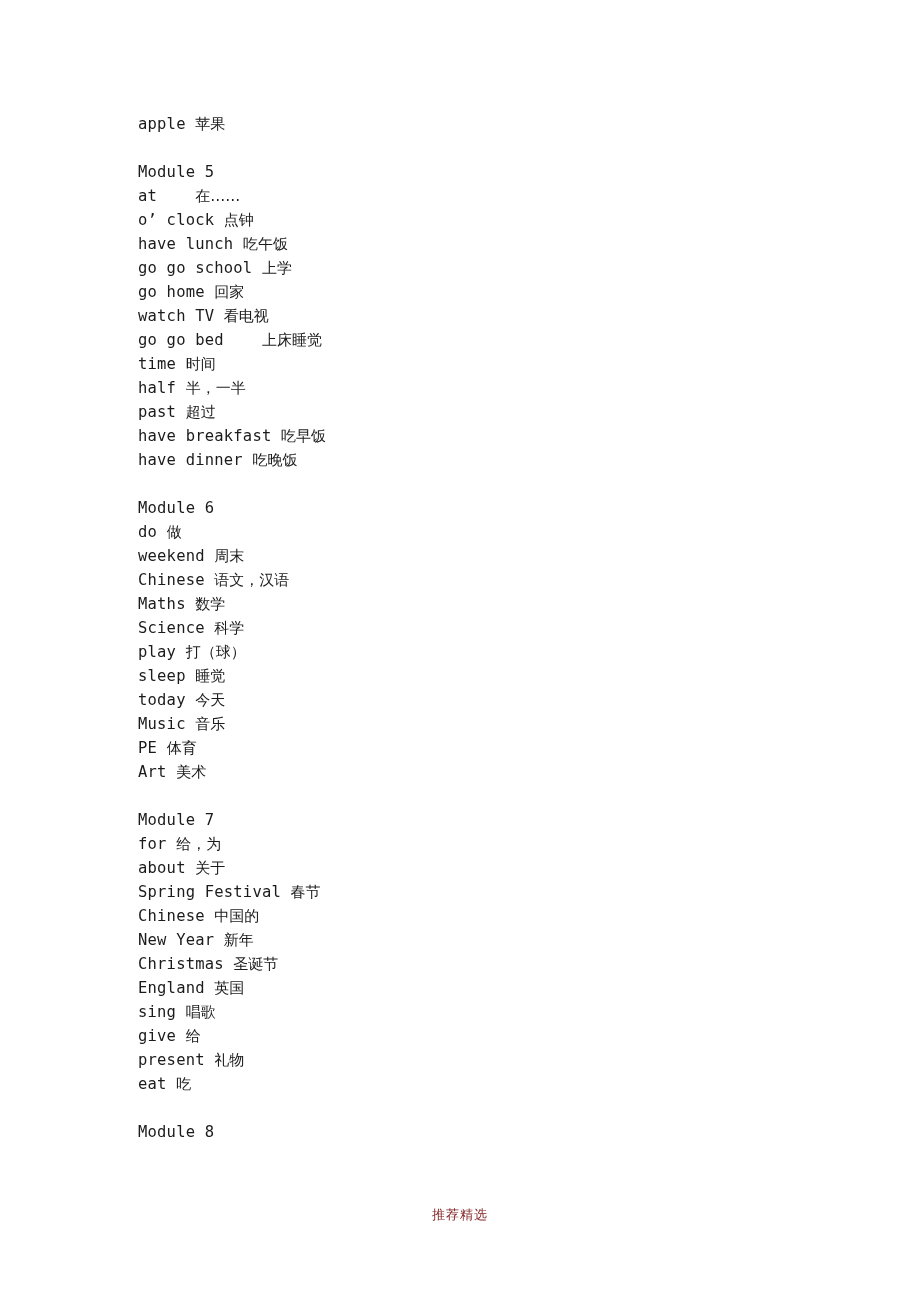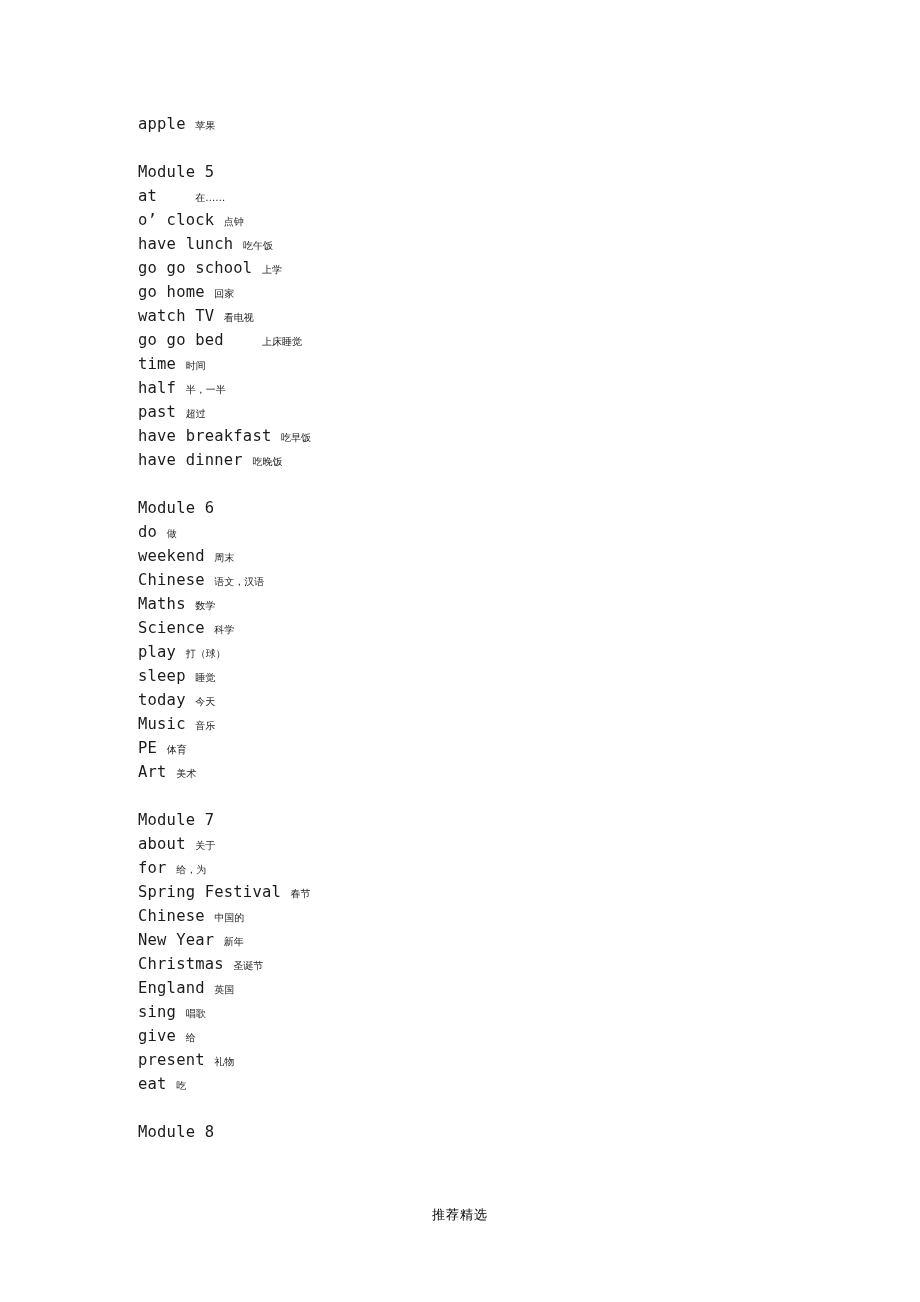"苹果" .vocab-line .cn { font-size: 10px -> 15px }
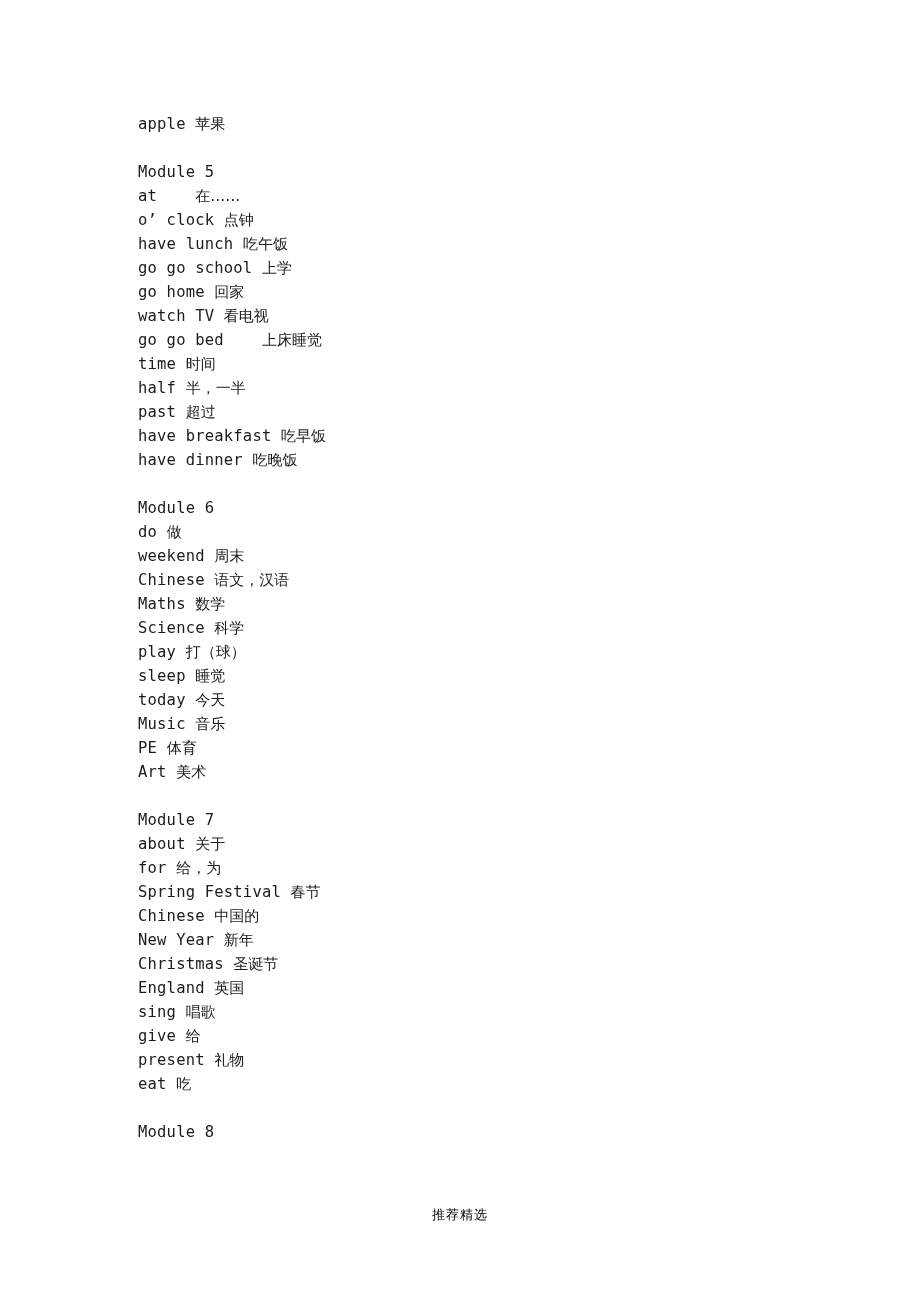"about 关于" div.vocab-line { order: before "for 给，为" -> after "for 给，为" }
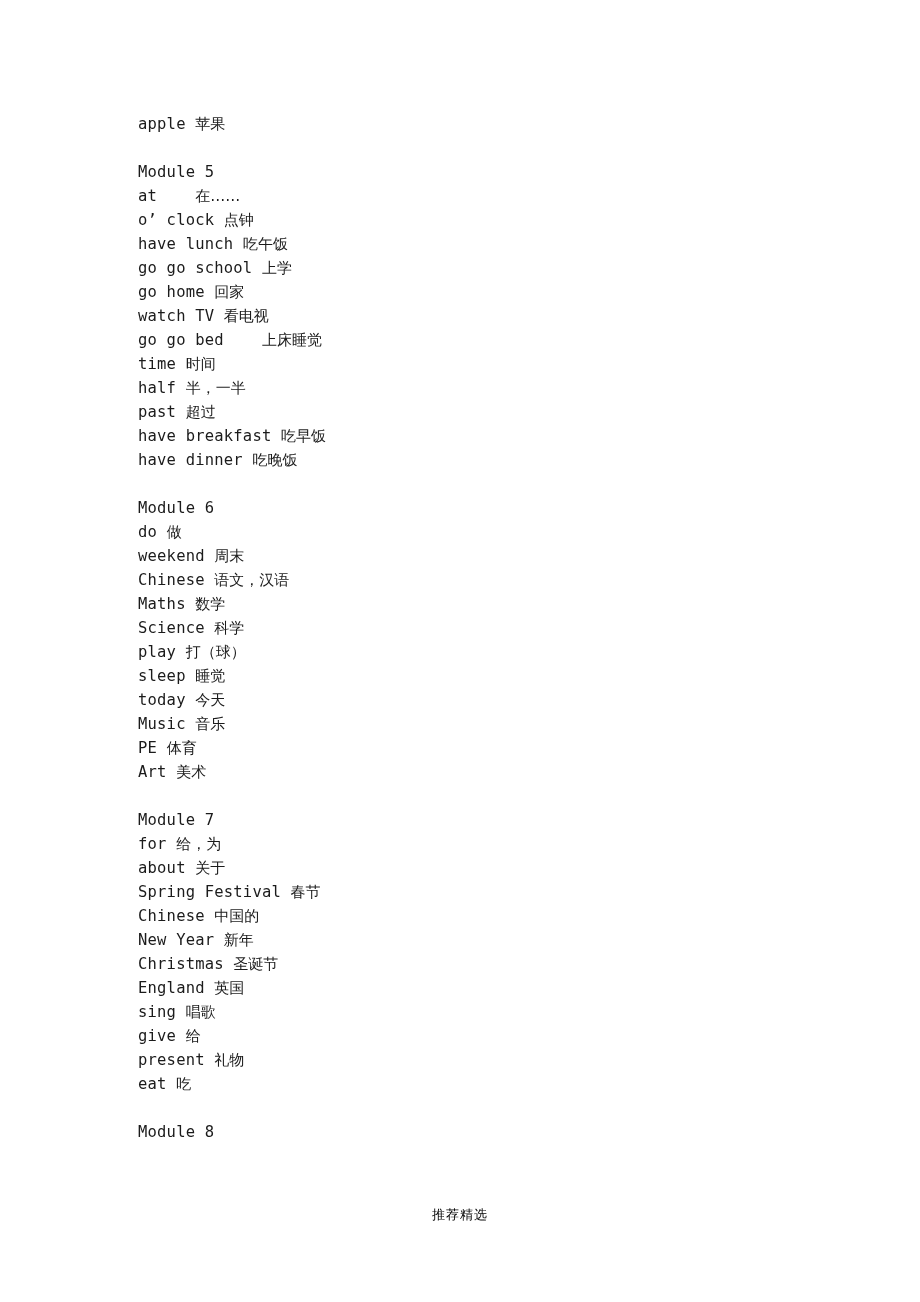"推荐精选" .footer-mark { color: #000000 -> #7f1d1d }
